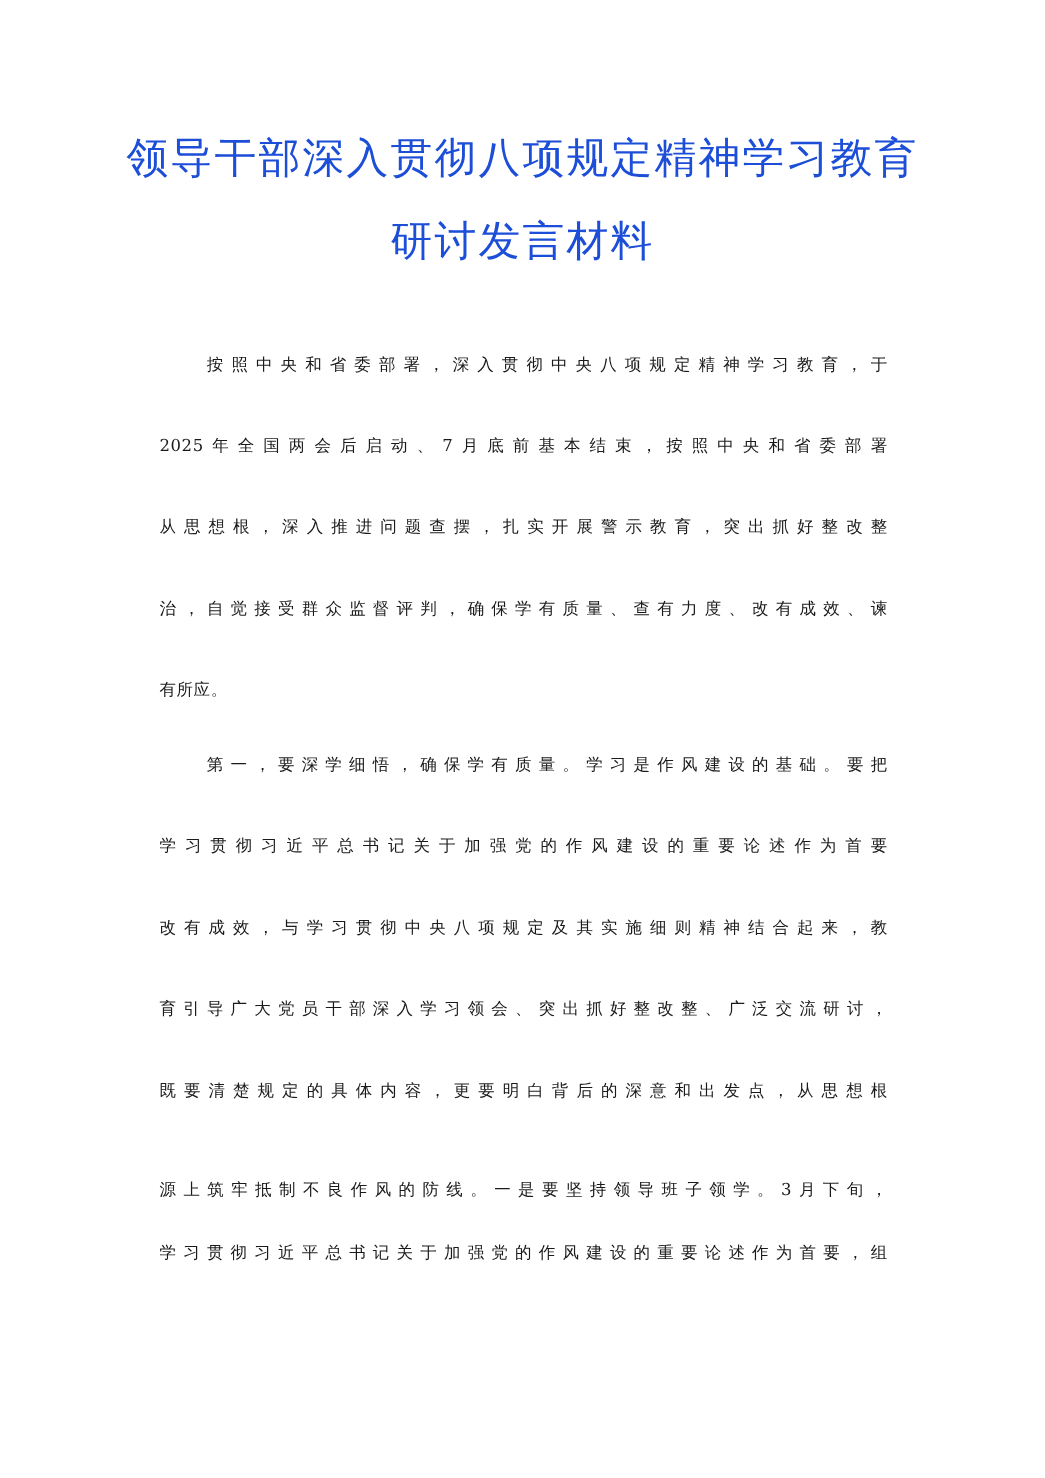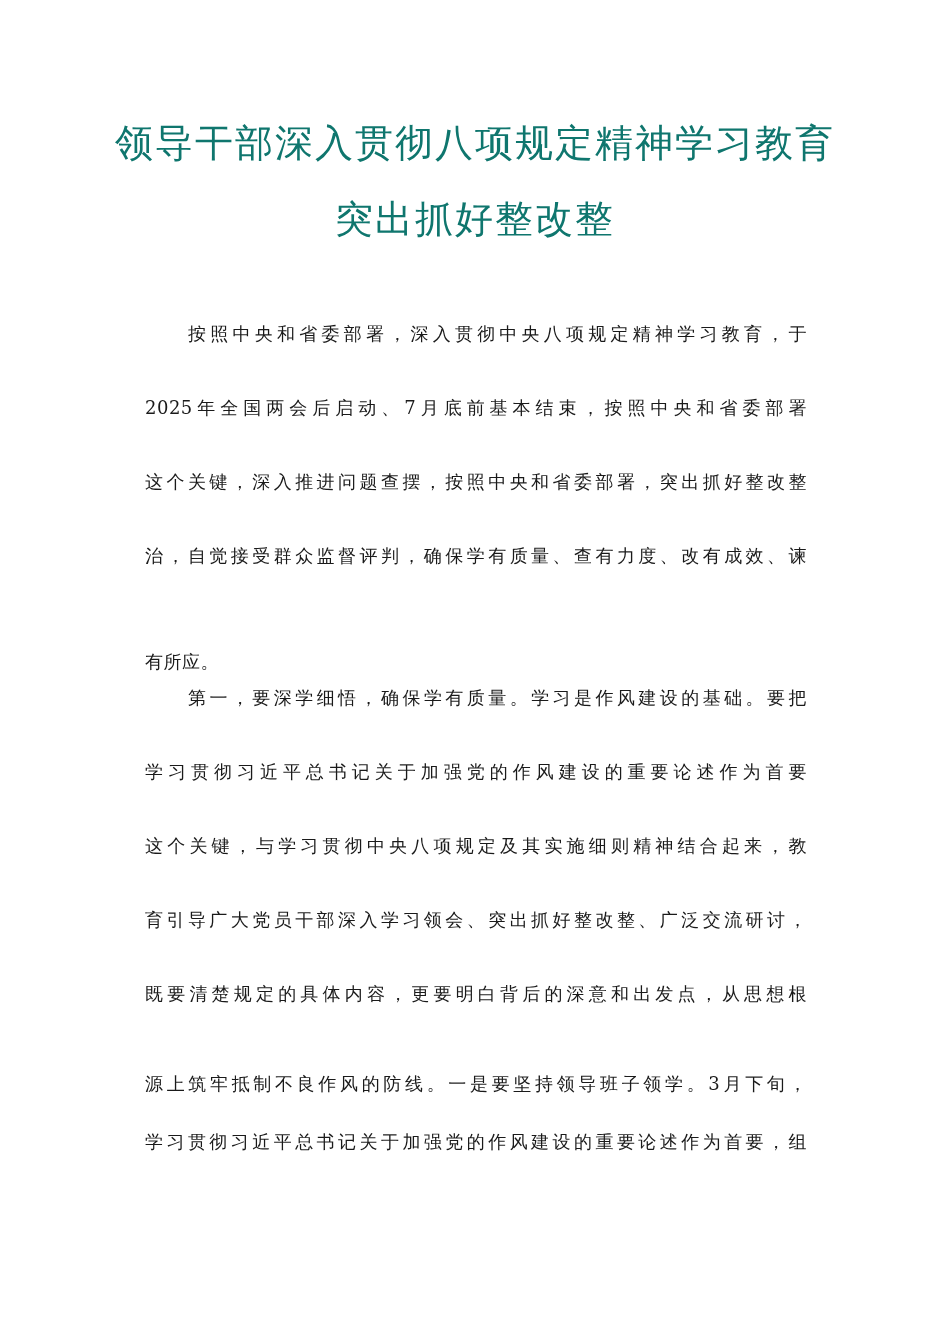"领导干部深入贯彻八项规定精神学习教育" .title-line { color: #0f766e -> #1d4ed8 }
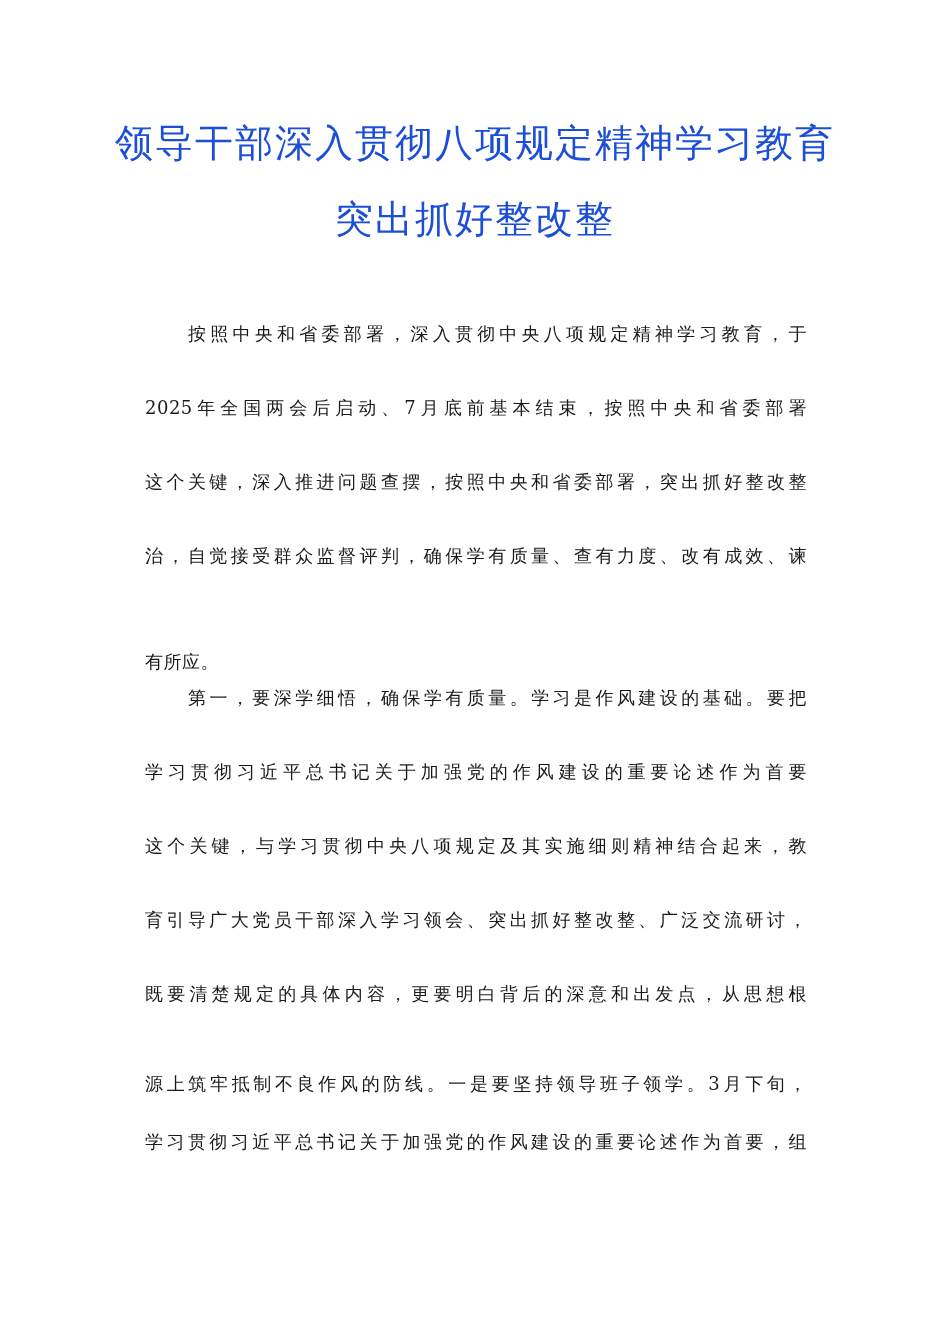"突出抓好整改整" div.title-line { text: 突出抓好整改整 -> 研讨发言材料 }
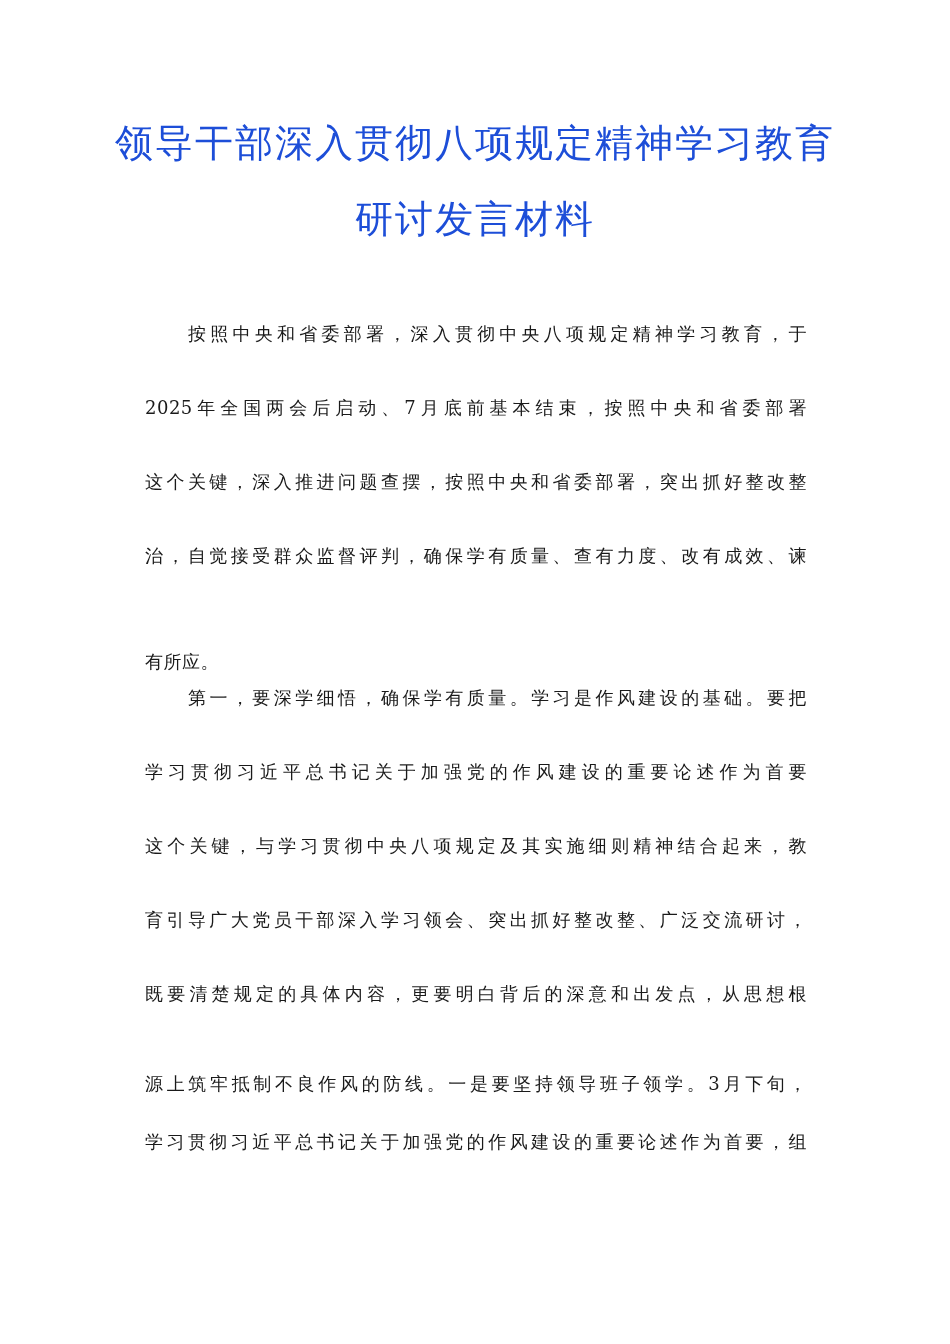"按照中央和省委部署，深入贯彻中央八项规定精神学习教育，于" .line { font-size: 18px -> 15px }
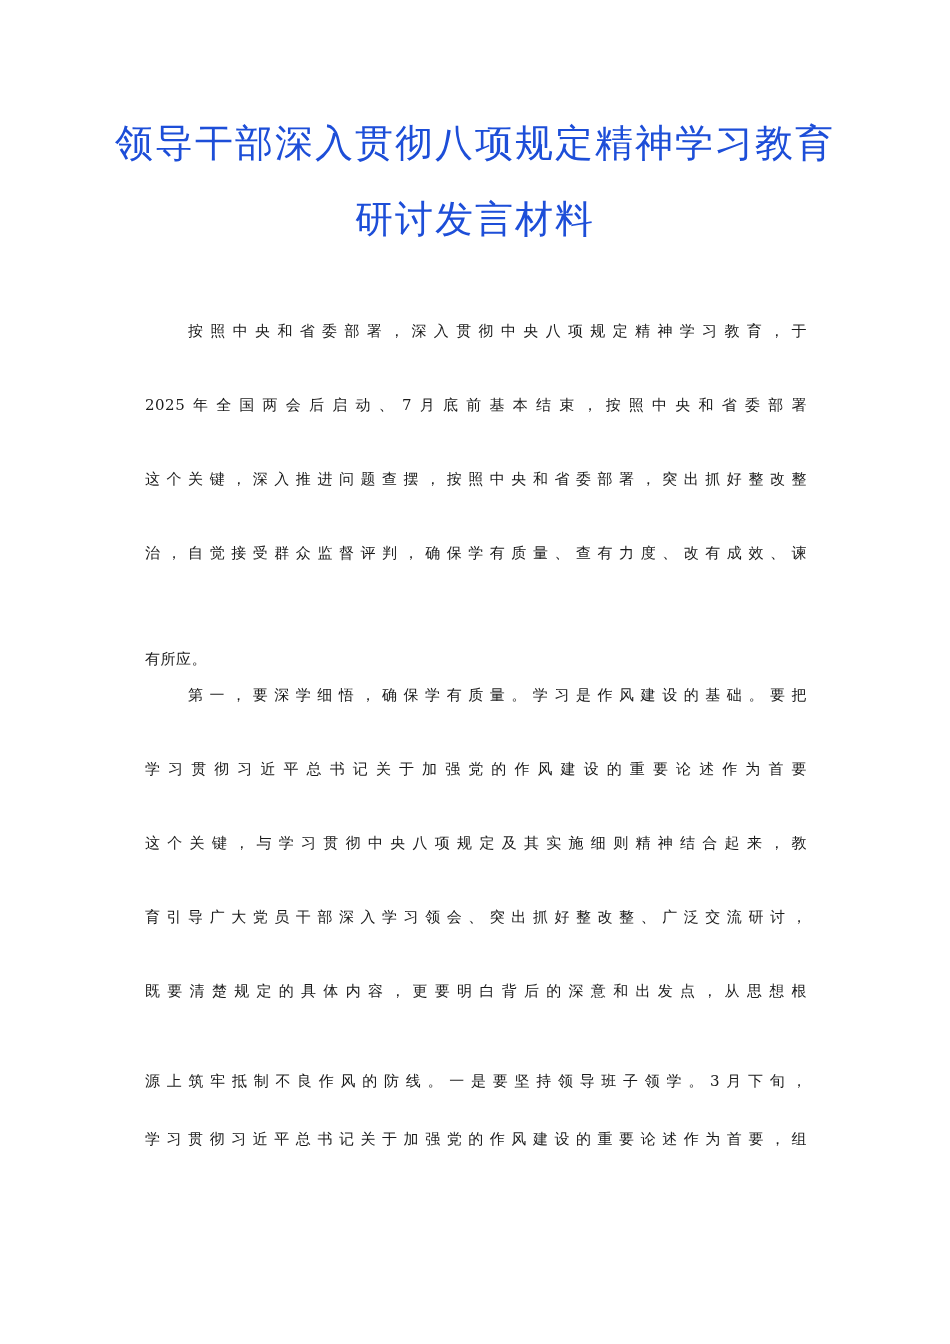"这个关键，深入推进问题查摆，按照中央和省委部署，突出抓好整改整" div.line { text: 这个关键，深入推进问题查摆，按照中央和省委部署 -> 从思想根，深入推进问题查摆，扎实开展警示教育 }
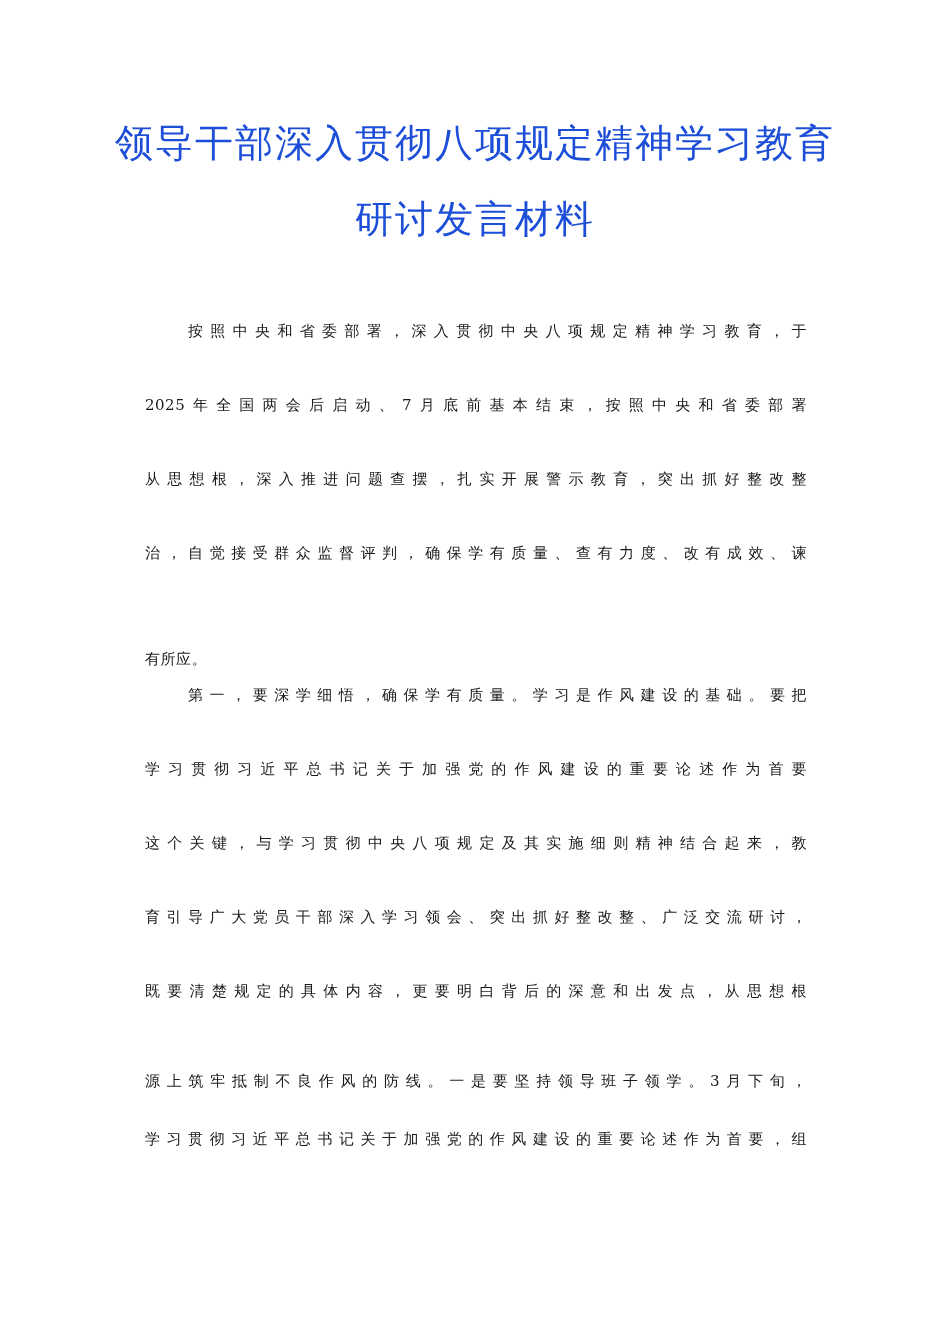"有所应。" .line.last { margin-top: 32px -> none }
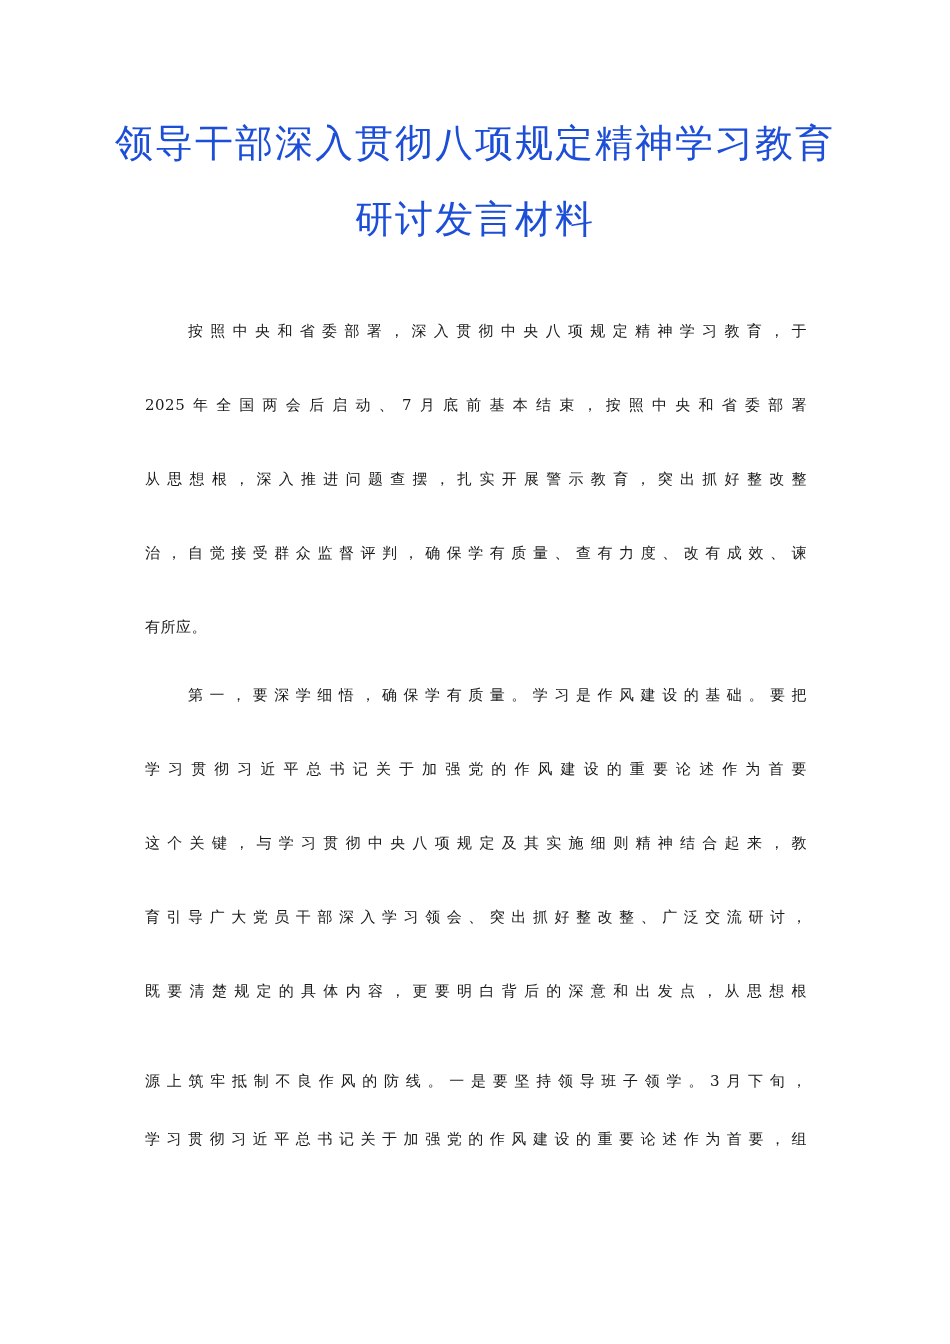"这个关键，与学习贯彻中央八项规定及其实施细则精神结合起来，教" div.line { text: 这个关键 -> 改有成效 }
